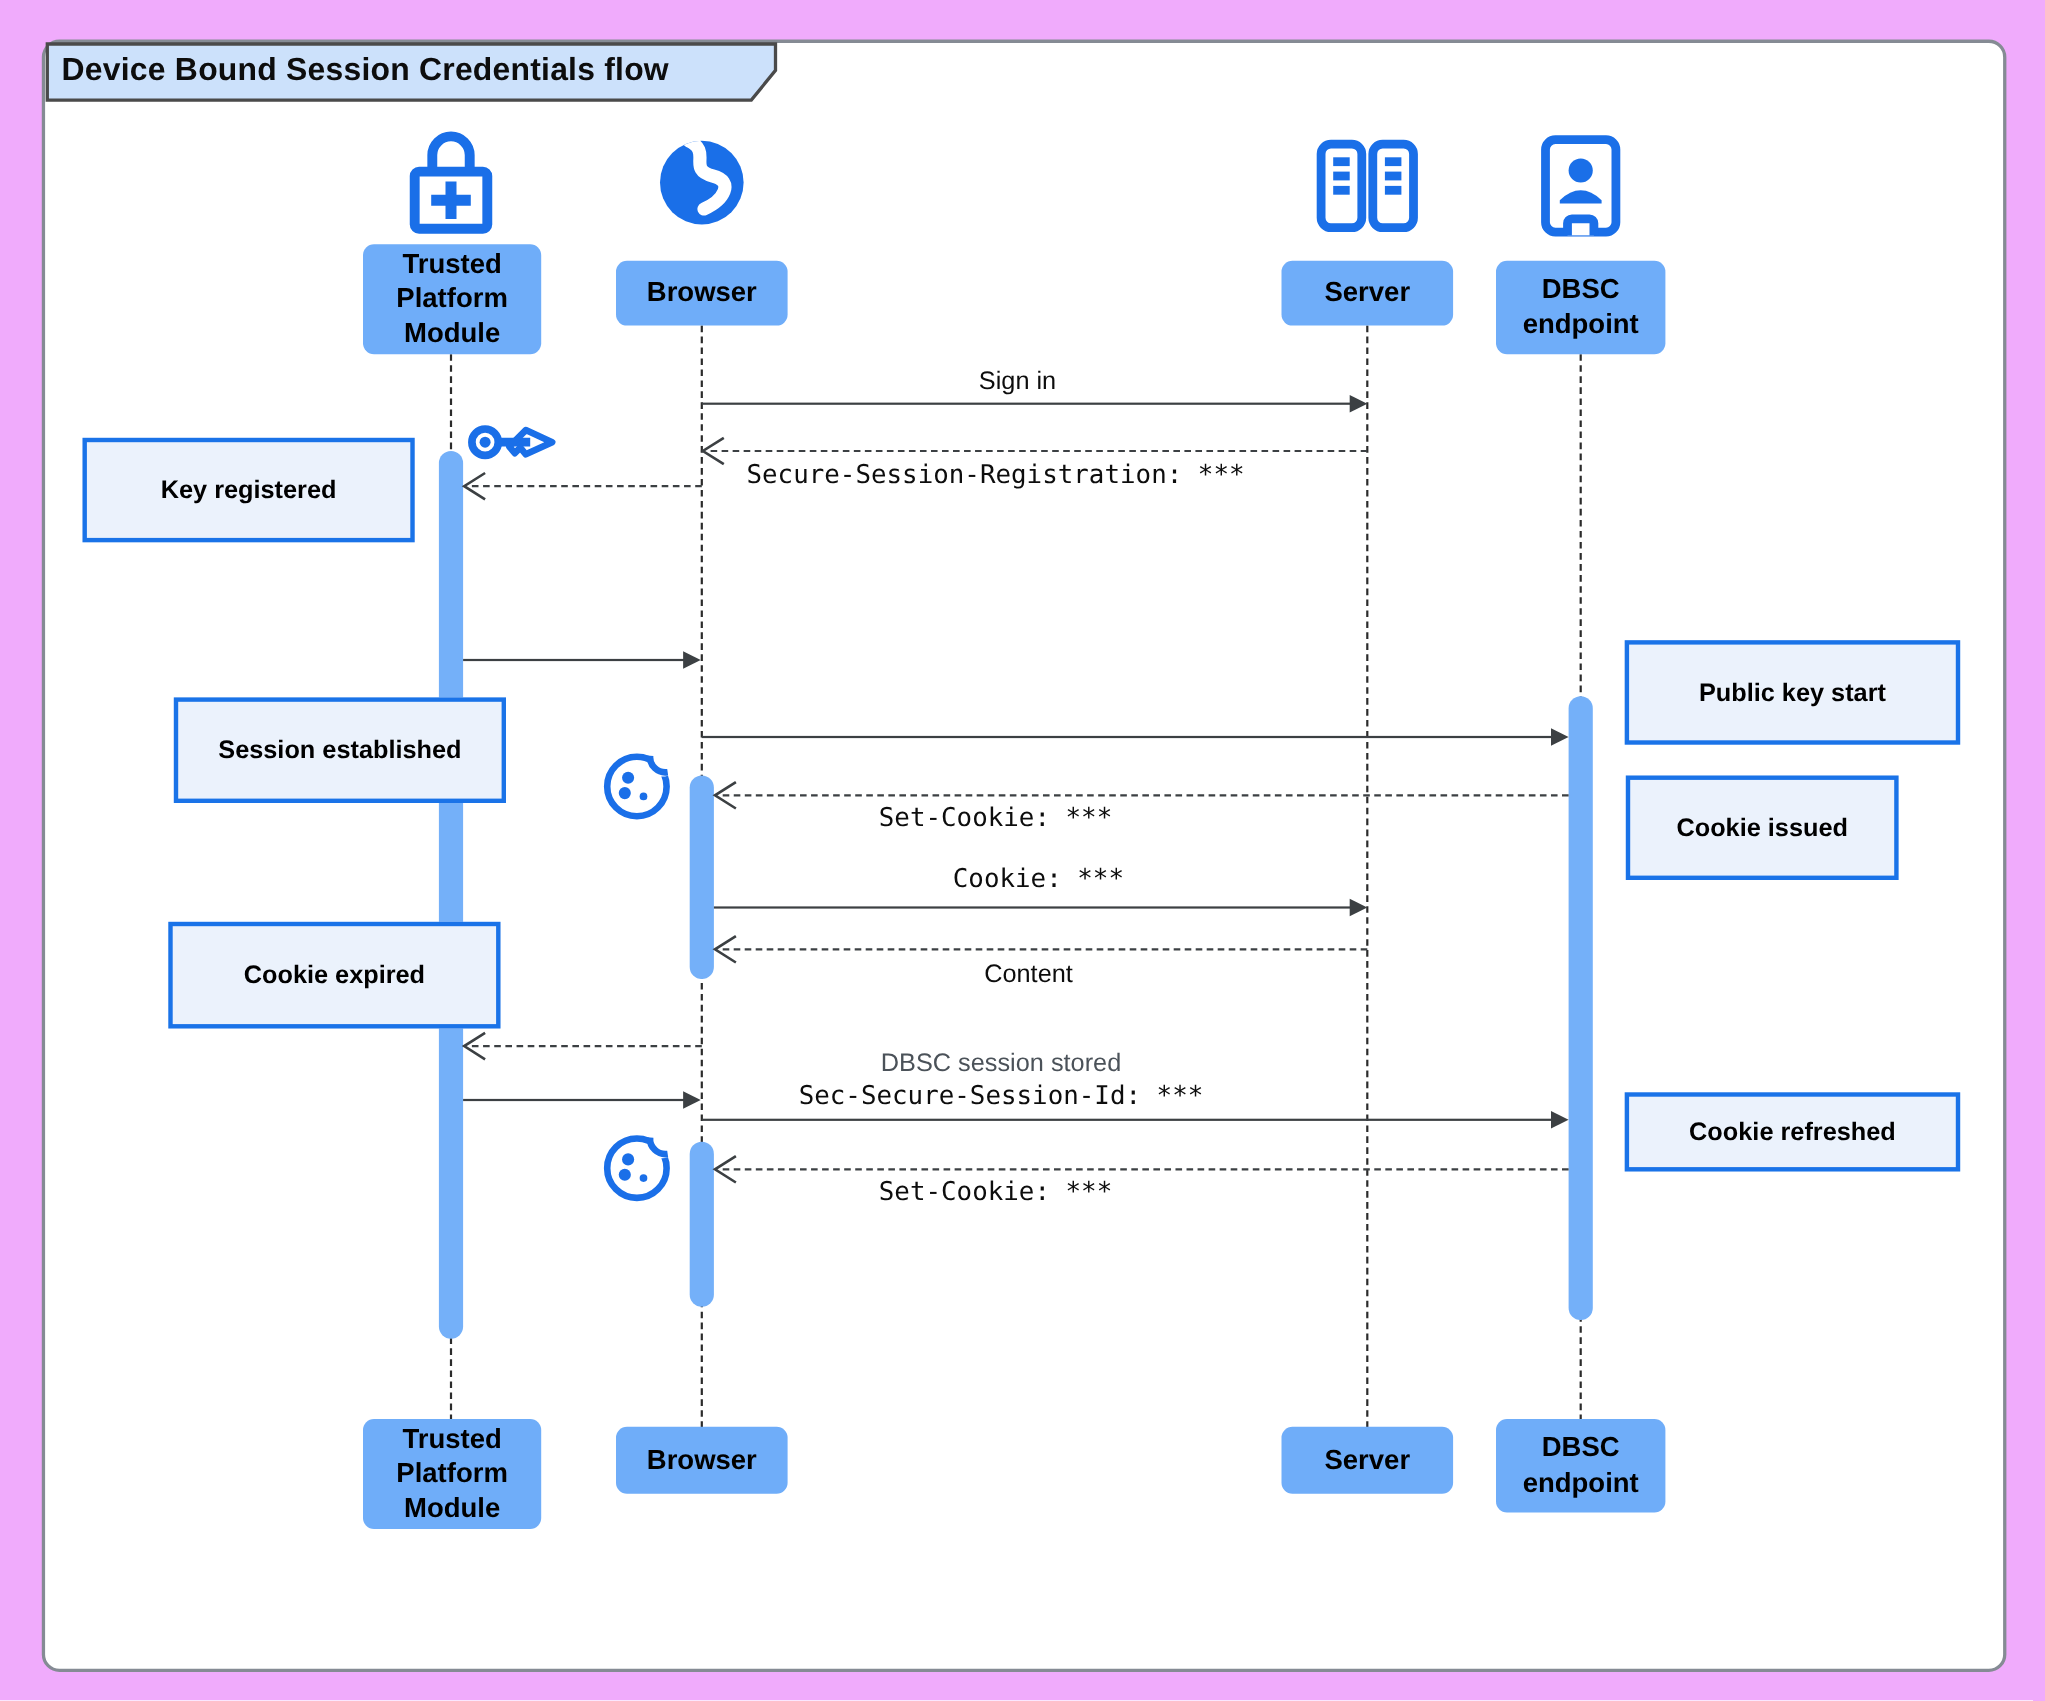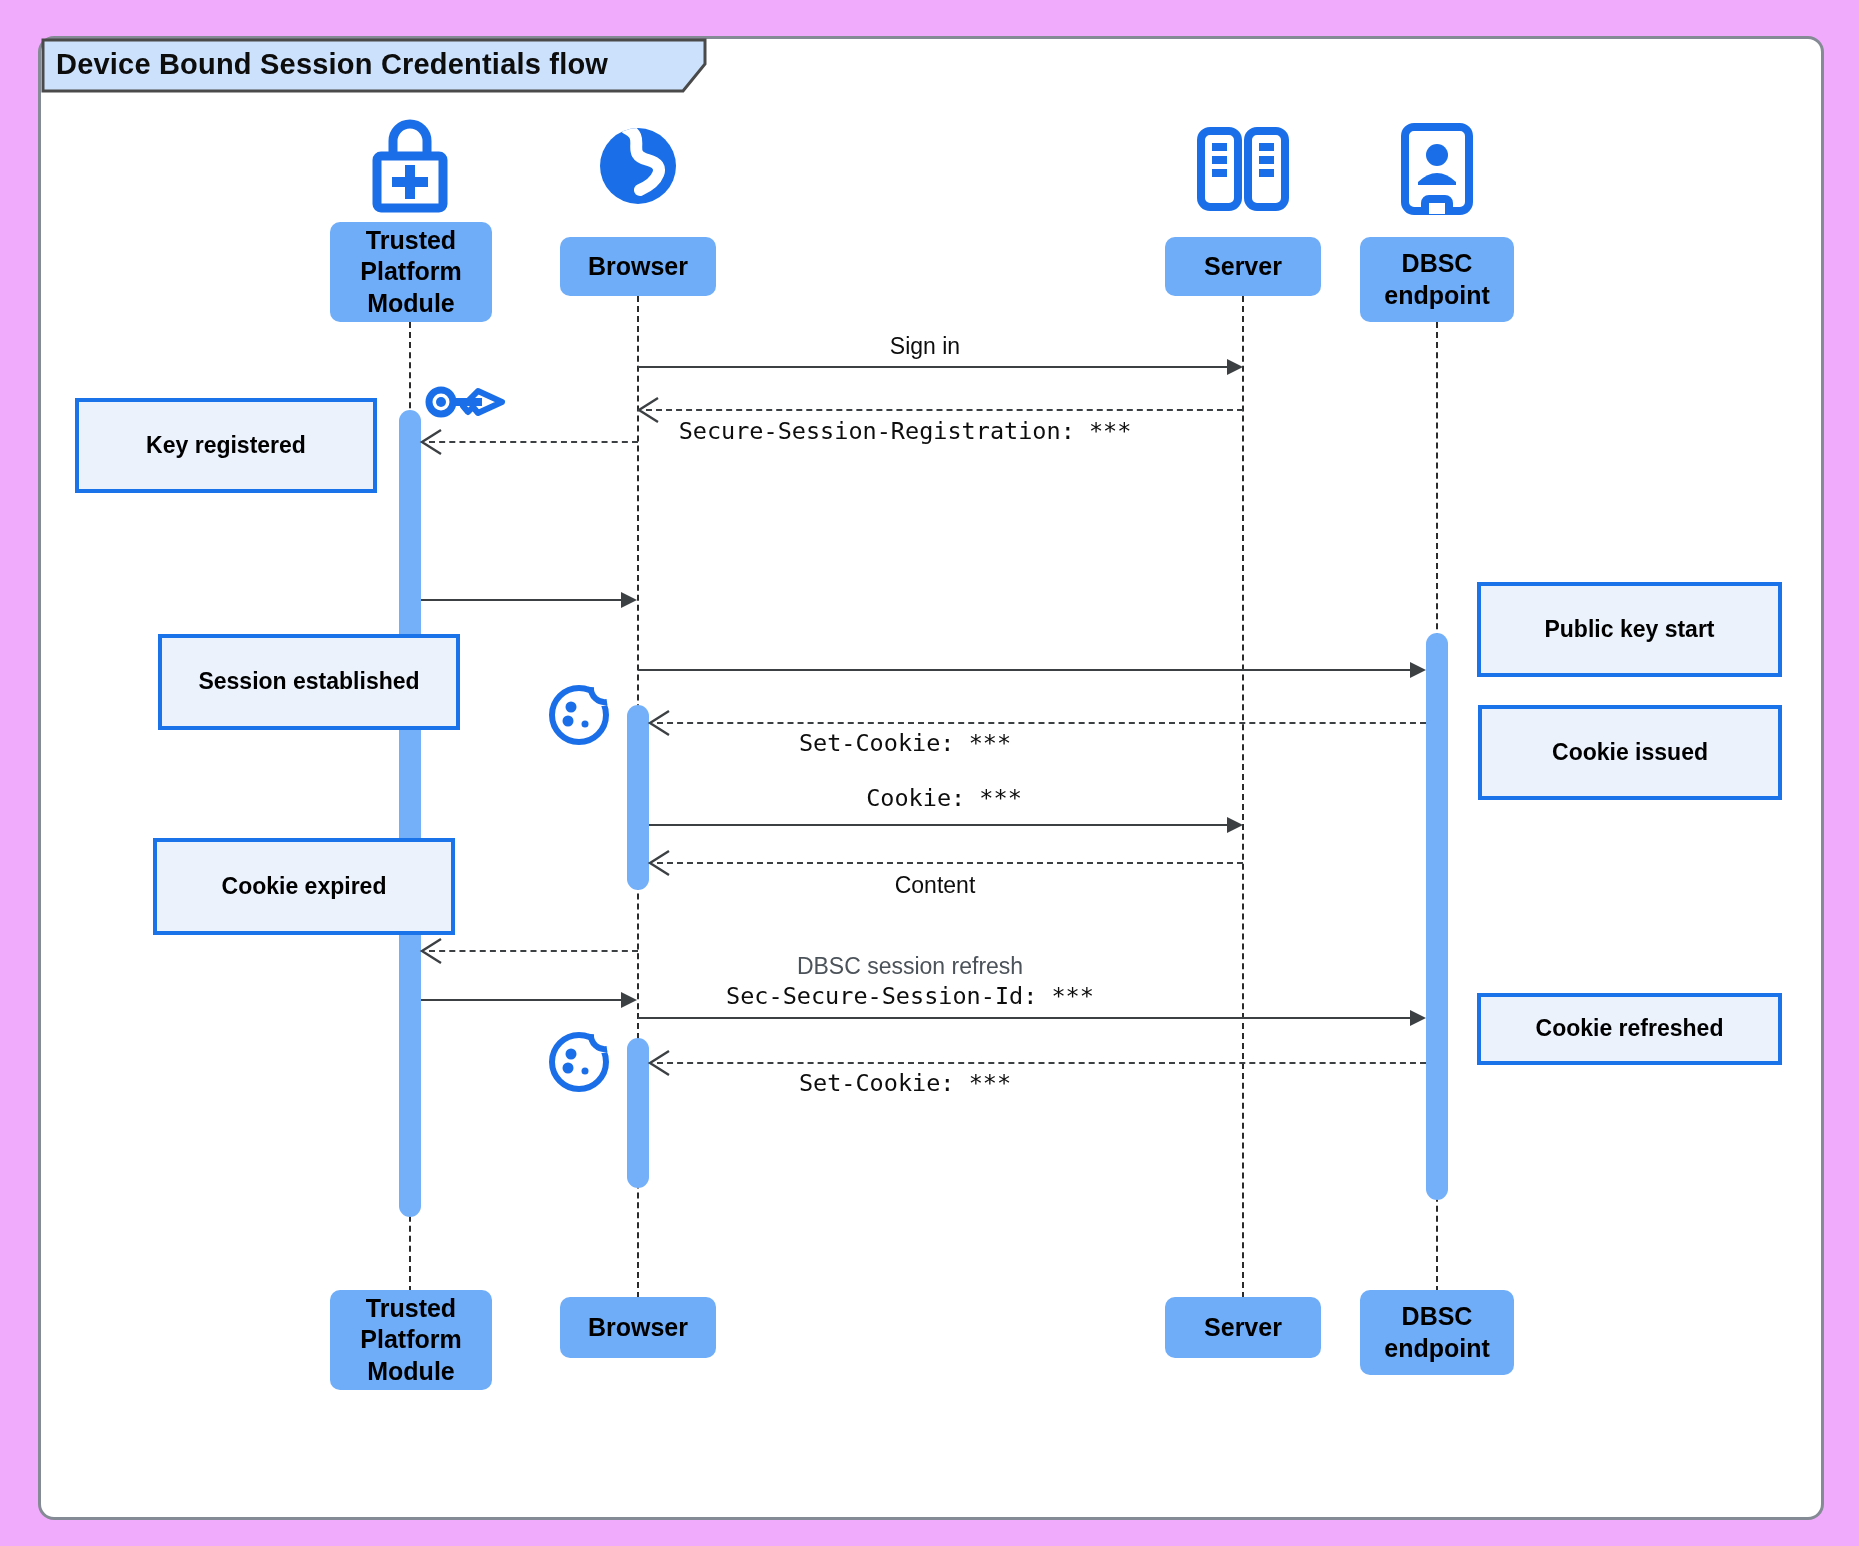"Cookie issued" div.note { width: 304px -> 248px }
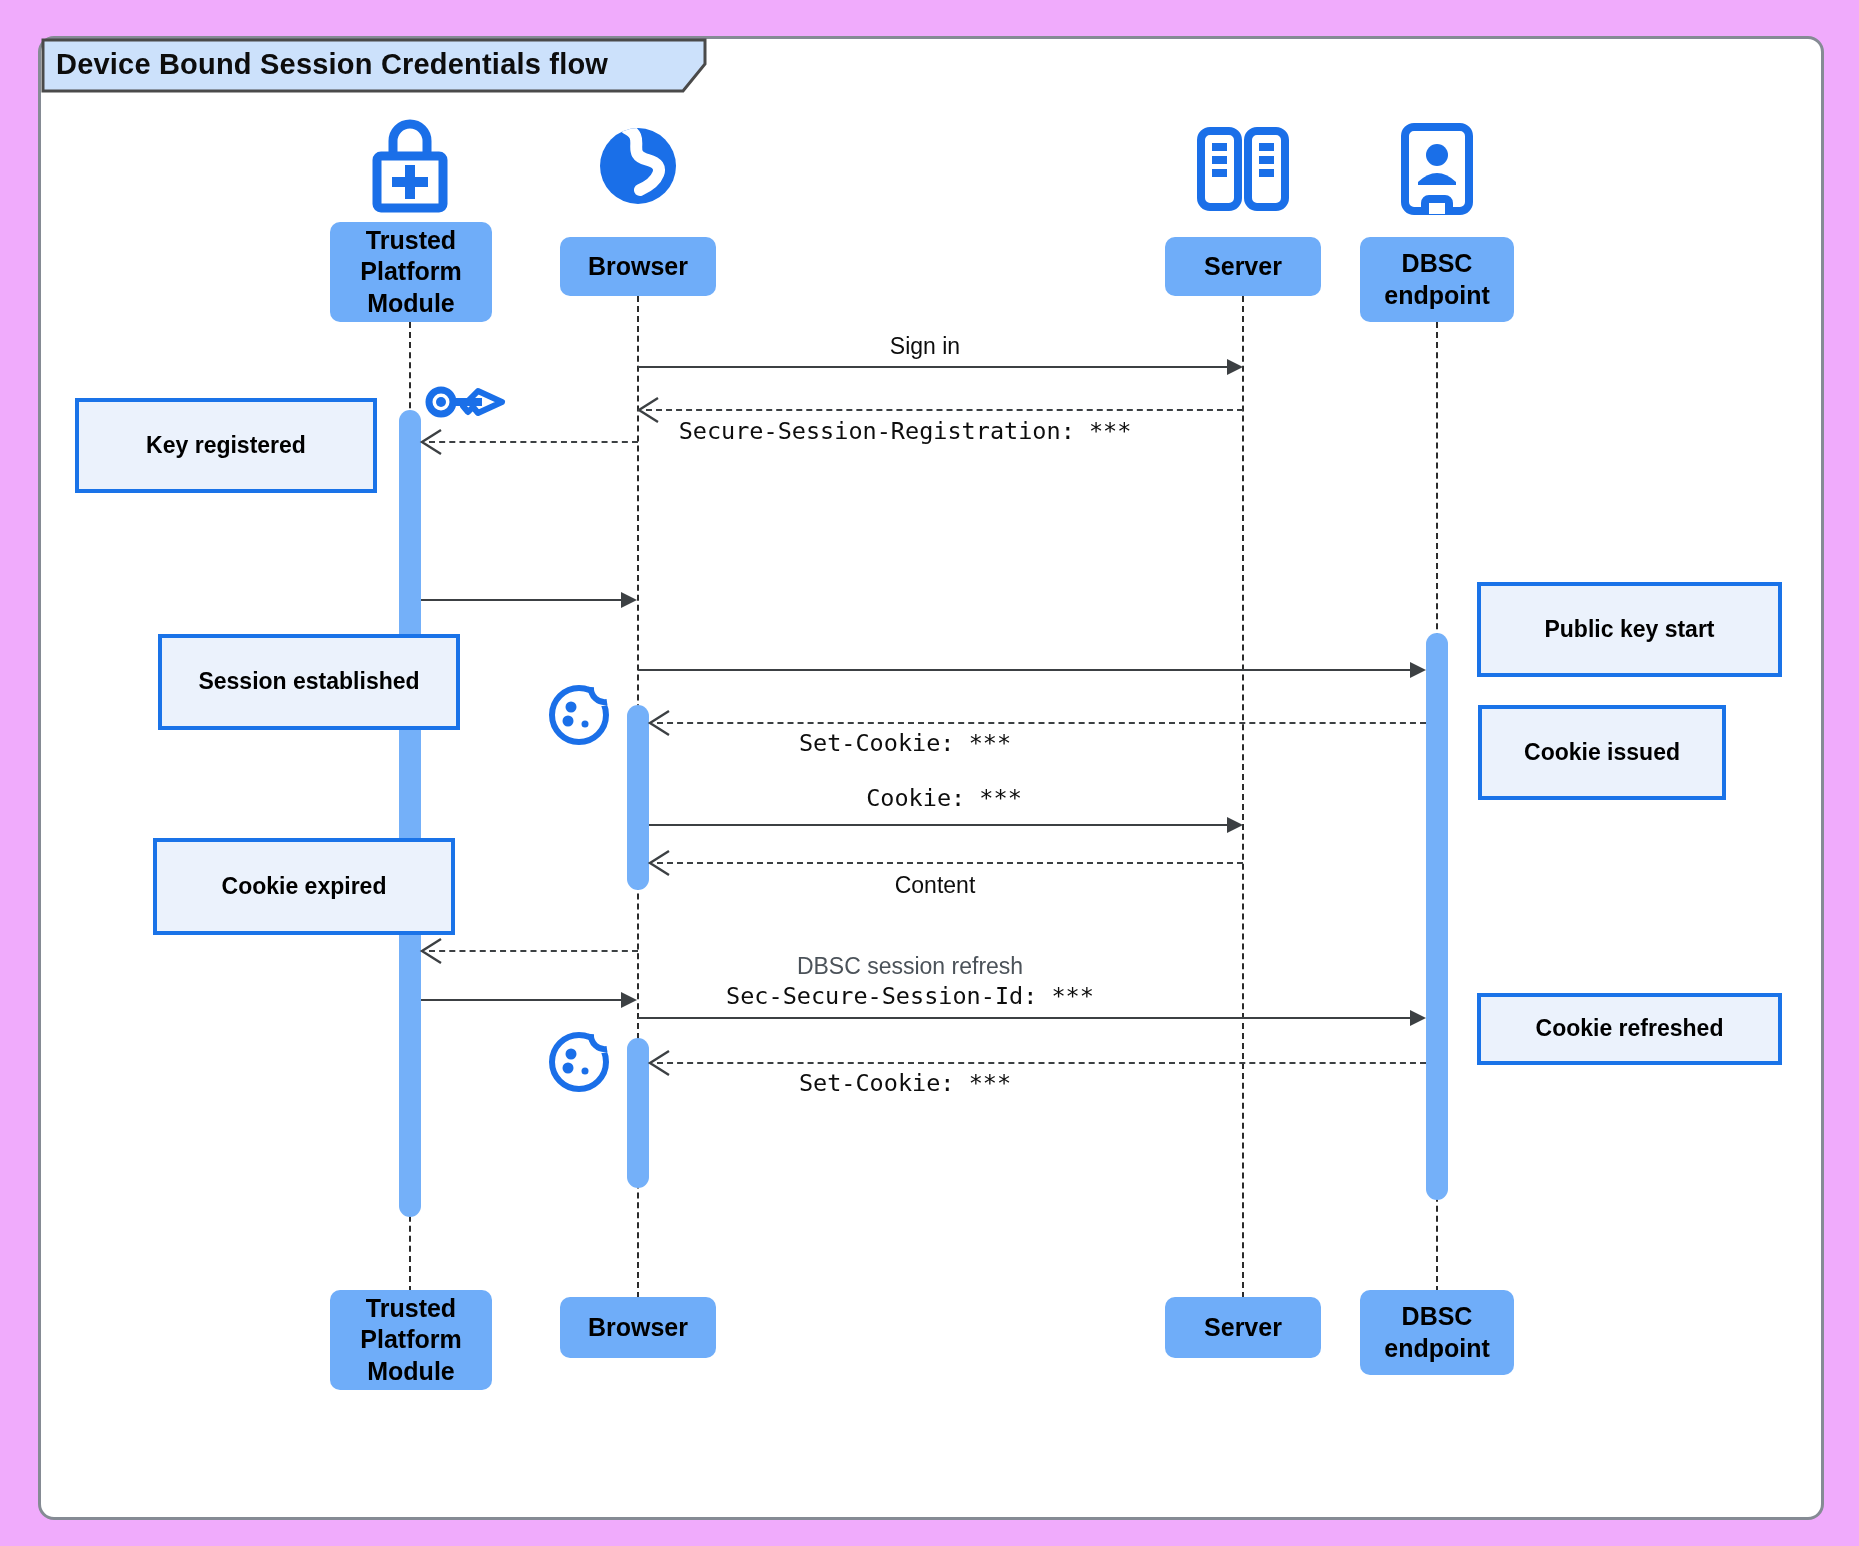"DBSC session refresh" div.msg-label { text: refresh -> stored }
